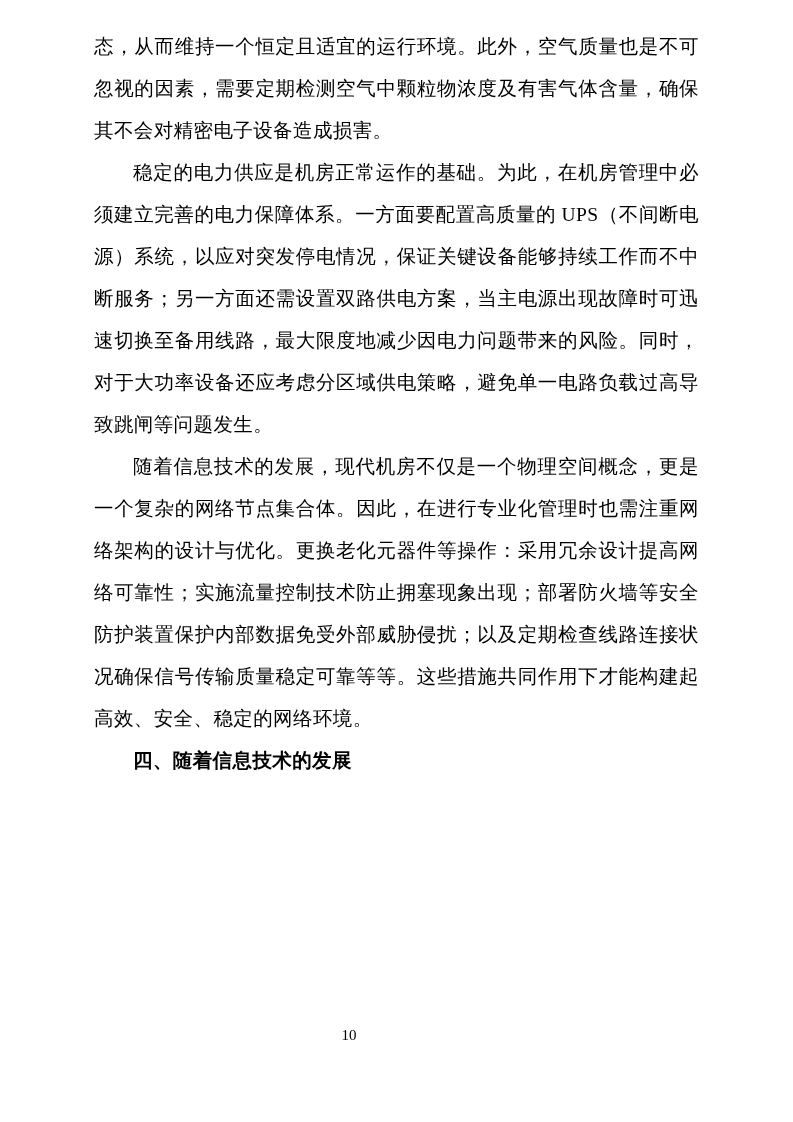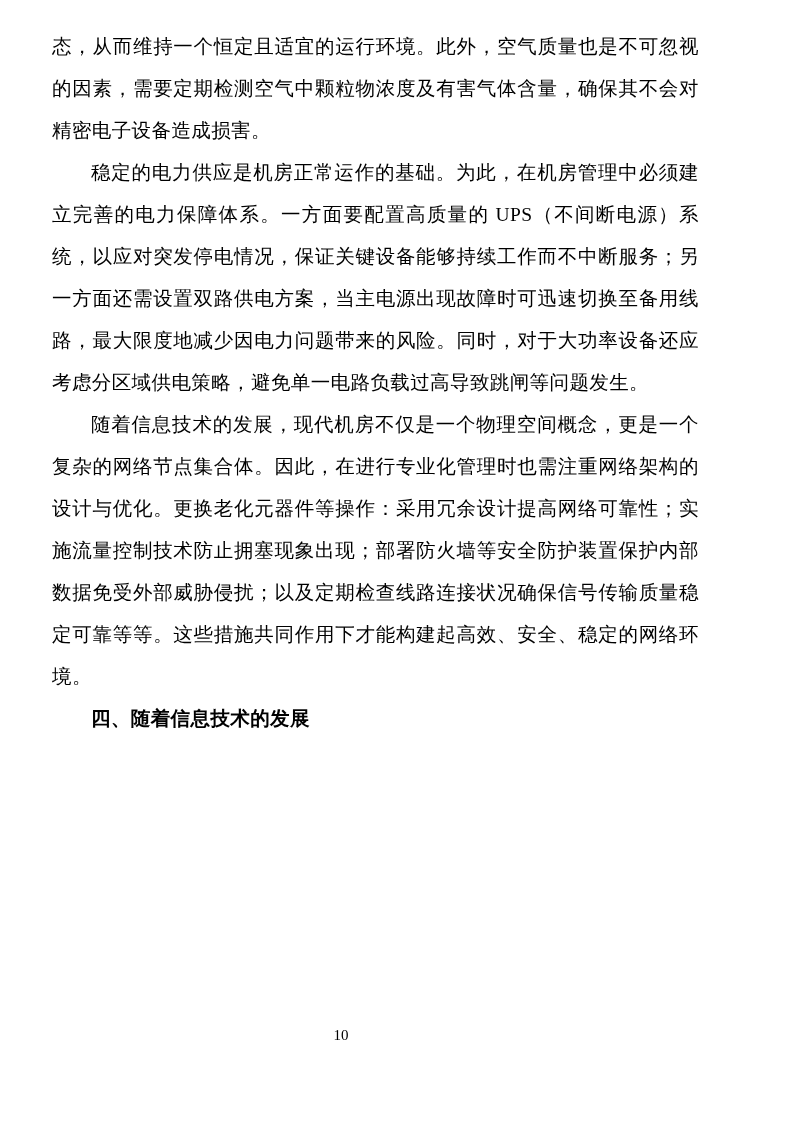"态，从而维持一个恒定且适宜的运行环境。此外，空气质量也是不可忽视的因素，需要定期" .doc-page { padding: 26px 94px 0 52px -> 26px 94px 0 94px }
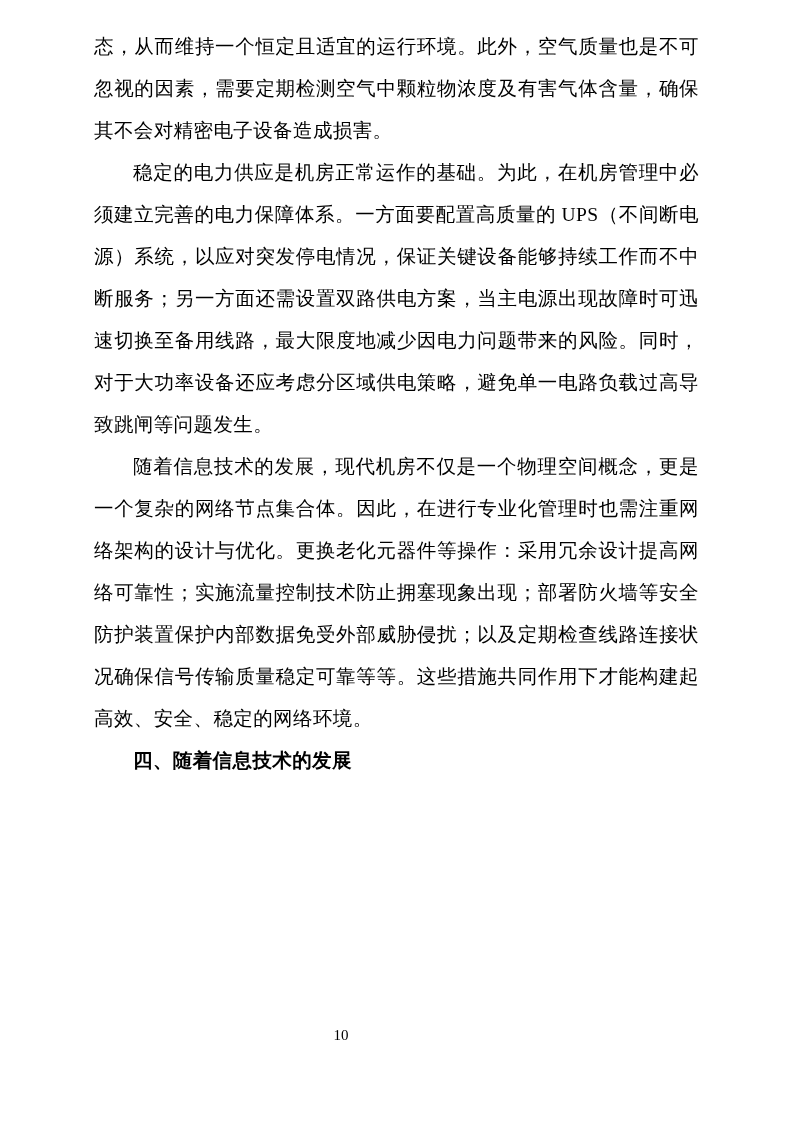"10" .page-footer { left: 0 -> 8px }
